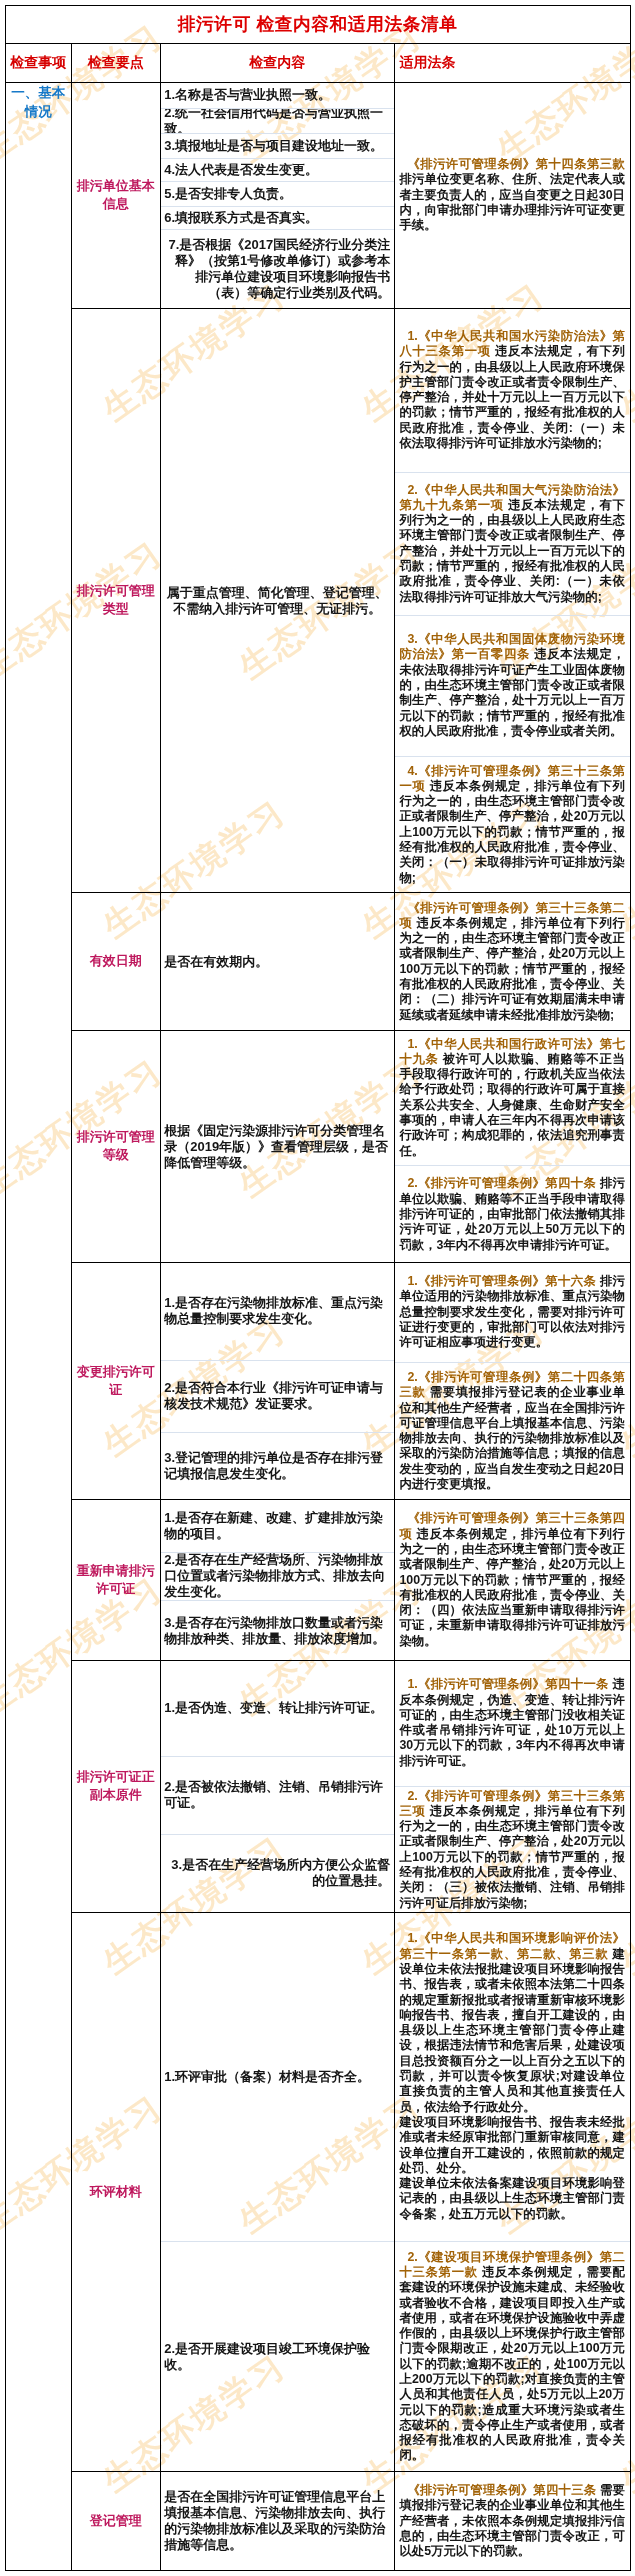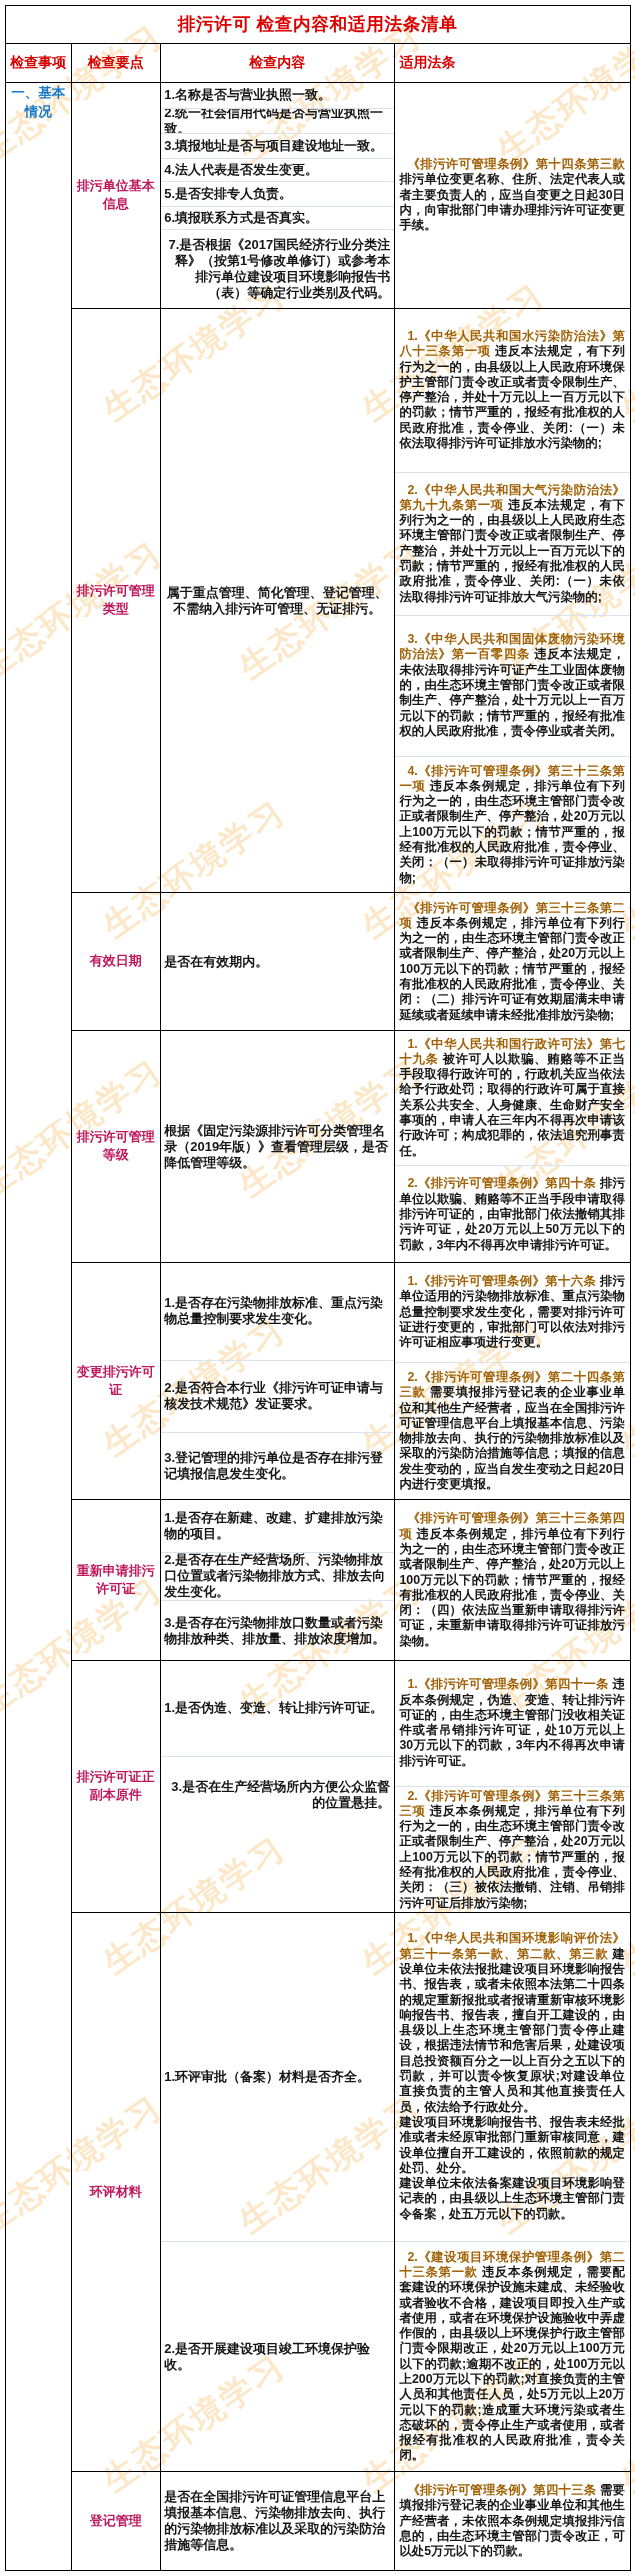"2.是否被依法撤销、注销、吊销排污许可证。" div.citem { html: none -> <div> <div>2.是否被依法撤销、注销、吊销排污许可证。</div> </div> }
